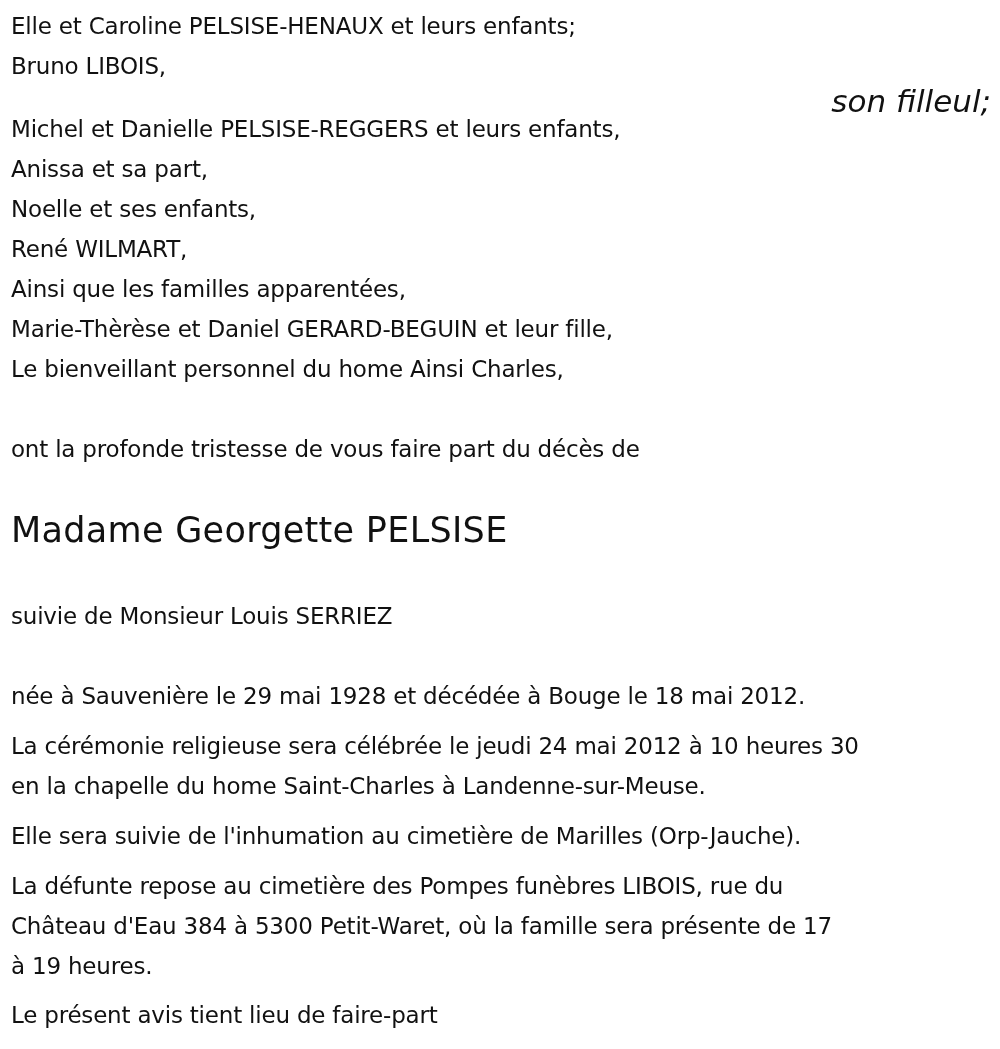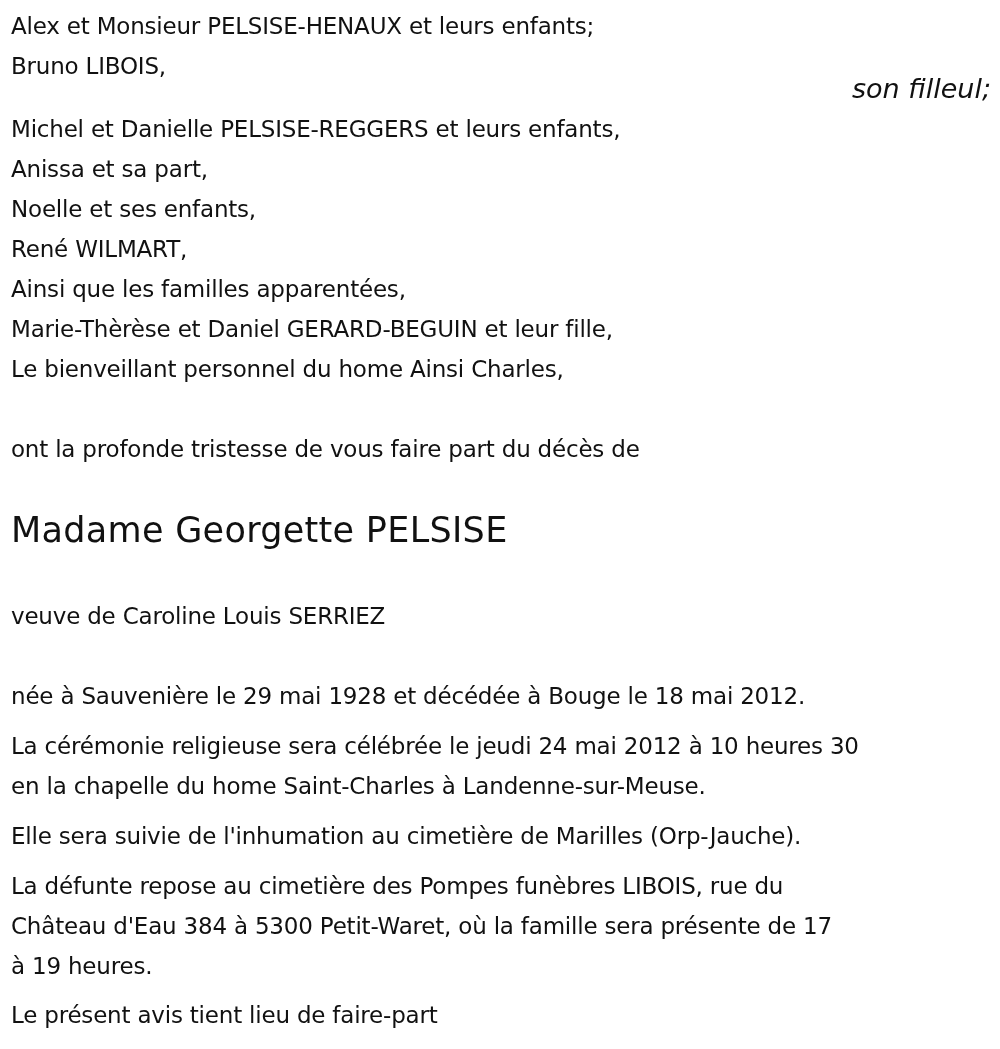"Alex et Monsieur PELSISE-HENAUX et" div.line { text: Alex et Monsieur -> Elle et Caroline }
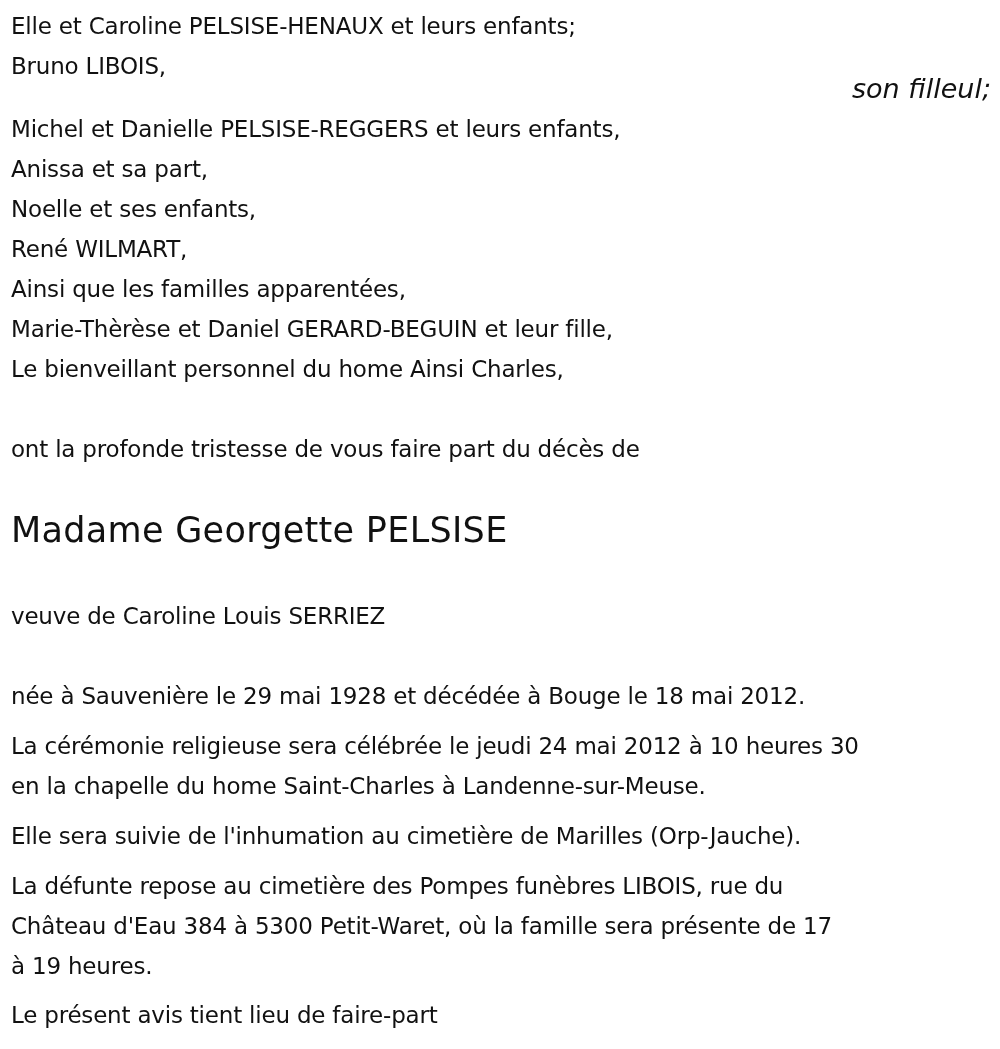"son filleul;" .right { font-size: 27px -> 31px; margin-top: none -> 12px }
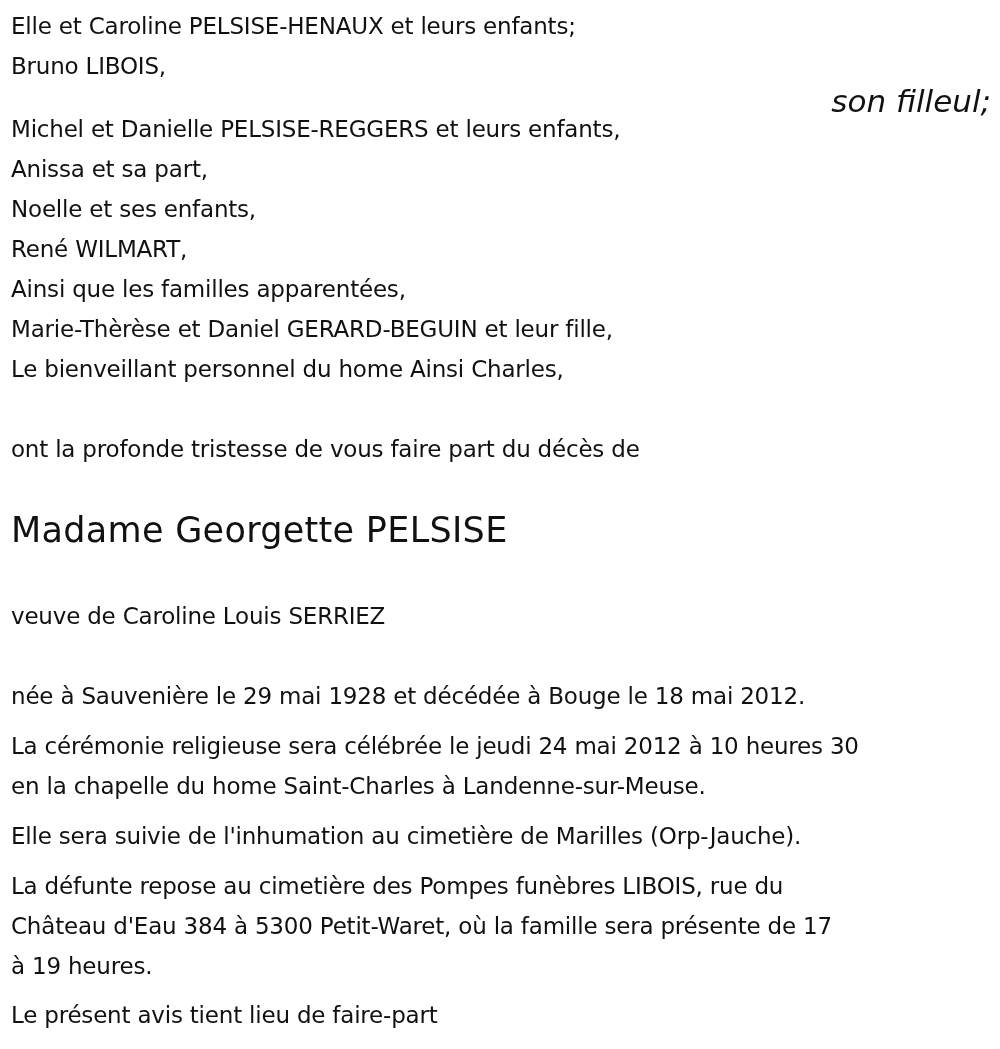"veuve de Caroline Louis SERRIEZ" div.line { text: veuve de Caroline -> suivie de Monsieur }
